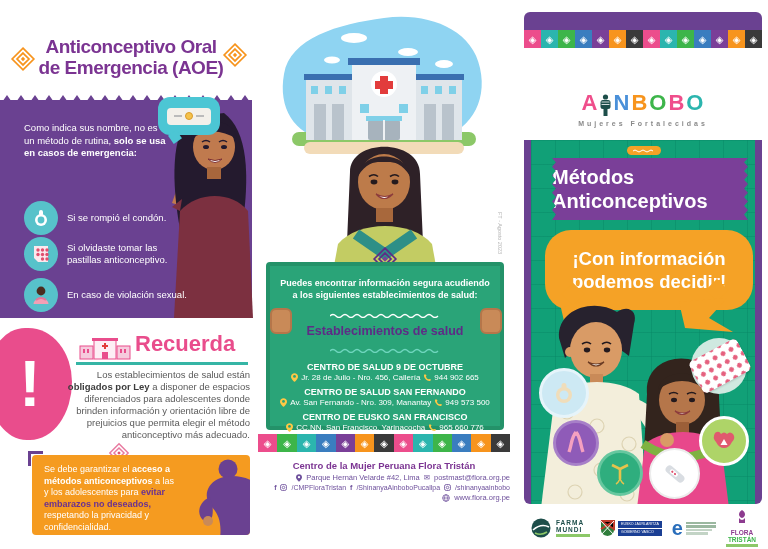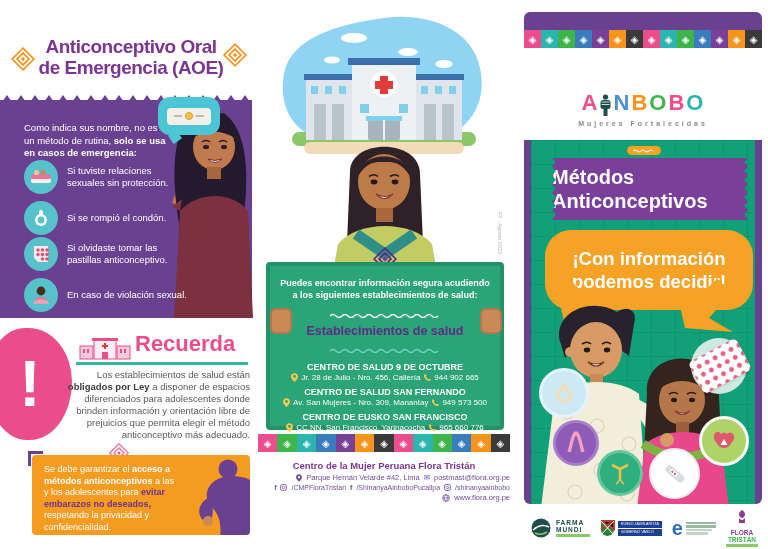"Si tuviste relaciones sexuales sin" div.abs { html: <div> <span> <svg> <rect></rect> <rect></rect> <circle></circle> <circle></circle> </svg> </span> <span>Si tuviste relaciones sexuales sin protección.</span> </div> -> none }
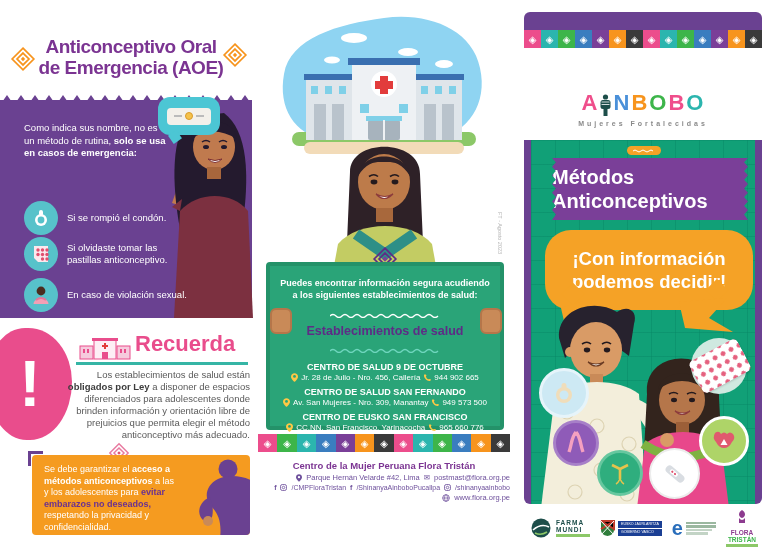"Av. San Mujeres - Nro." span { text: Mujeres -> Fernando }
